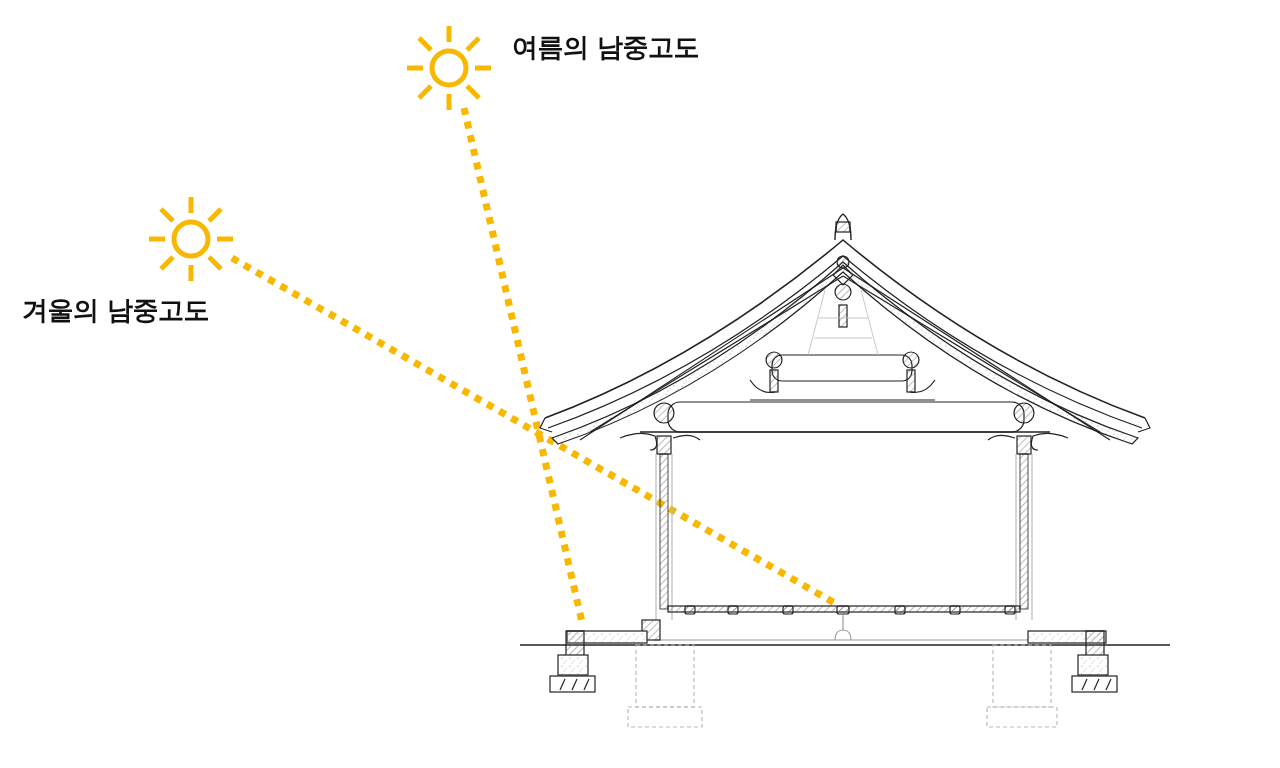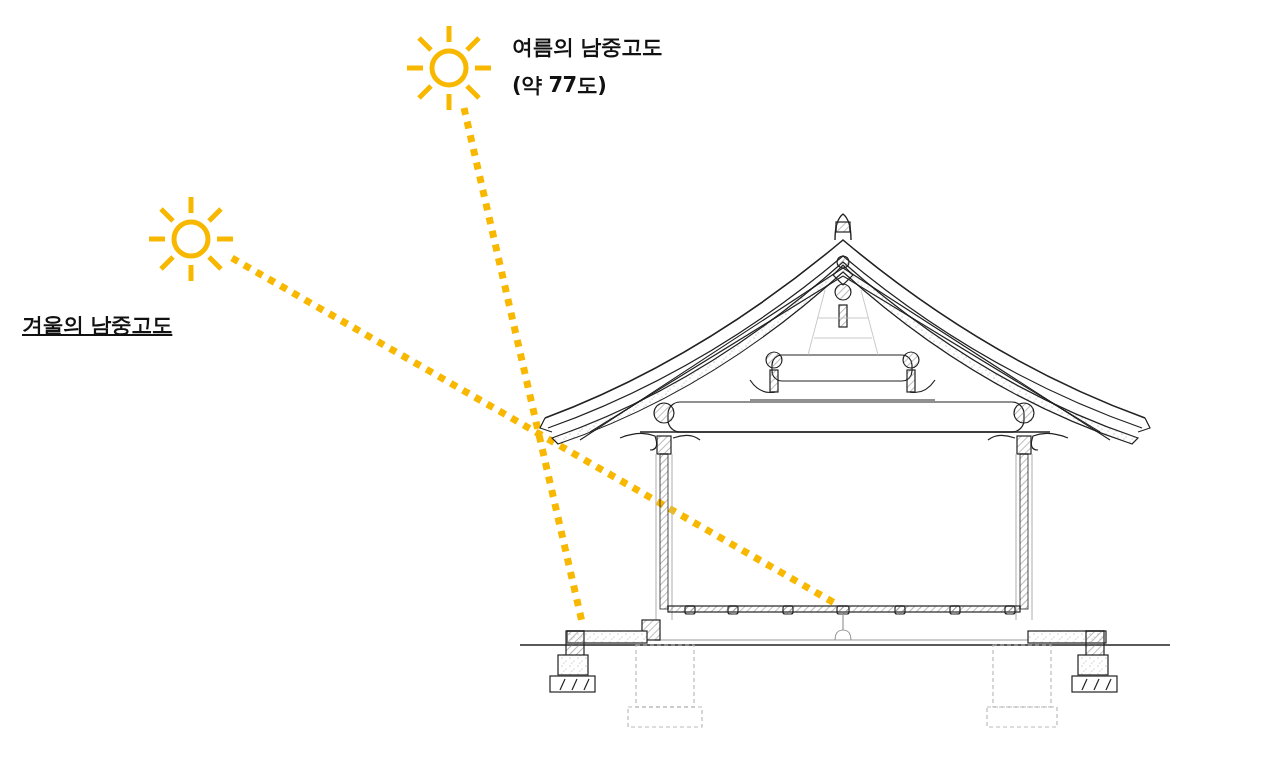"여름의 남중고도" .label { font-size: 21px -> 26px }
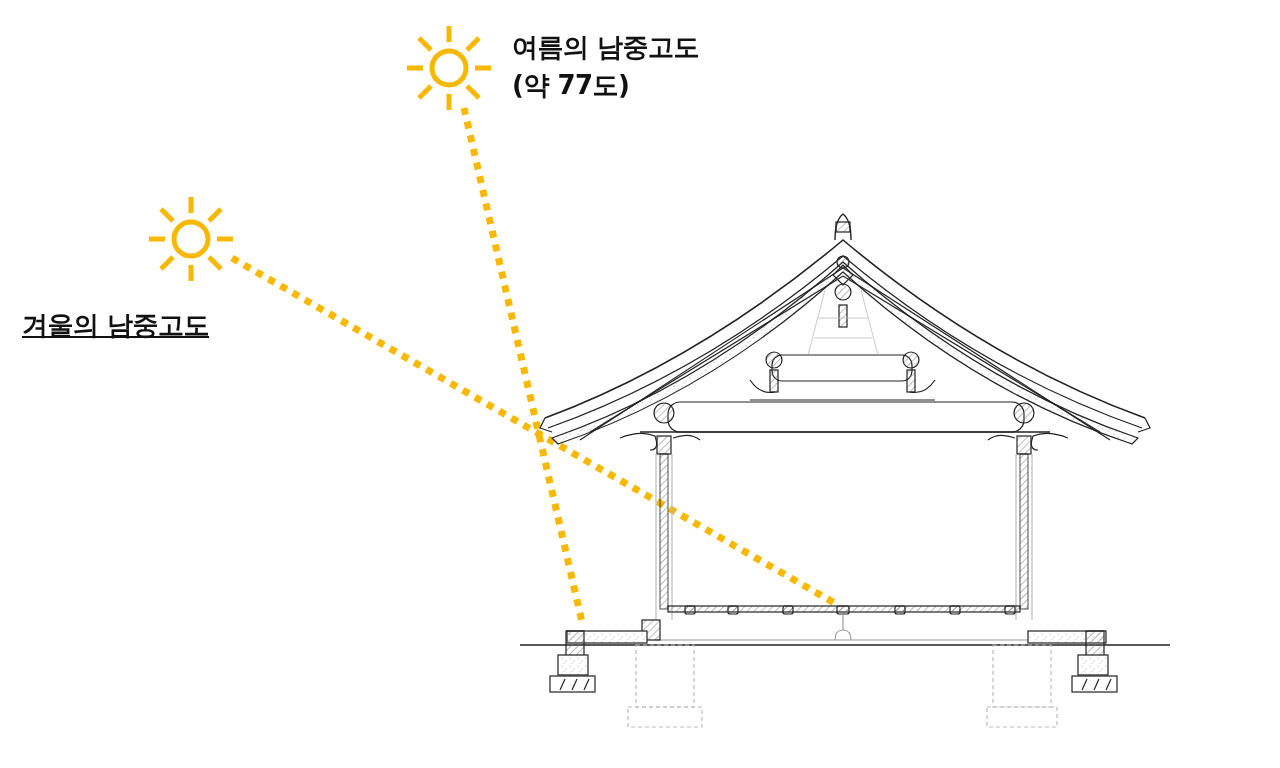"(약 77도)" div { html: <div>(약 77도)</div> -> none }
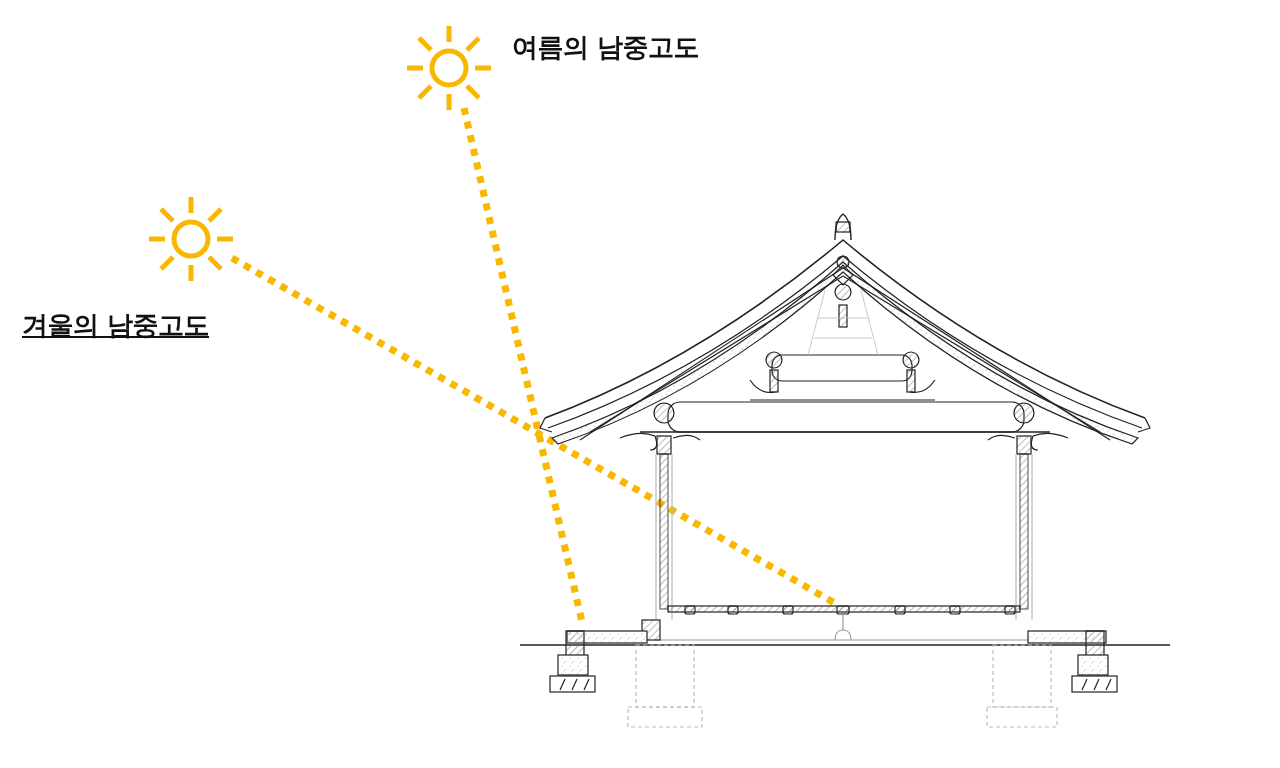"겨울의 남중고도" #winter-label { text-decoration: underline -> none; top: 306px -> 291px }
